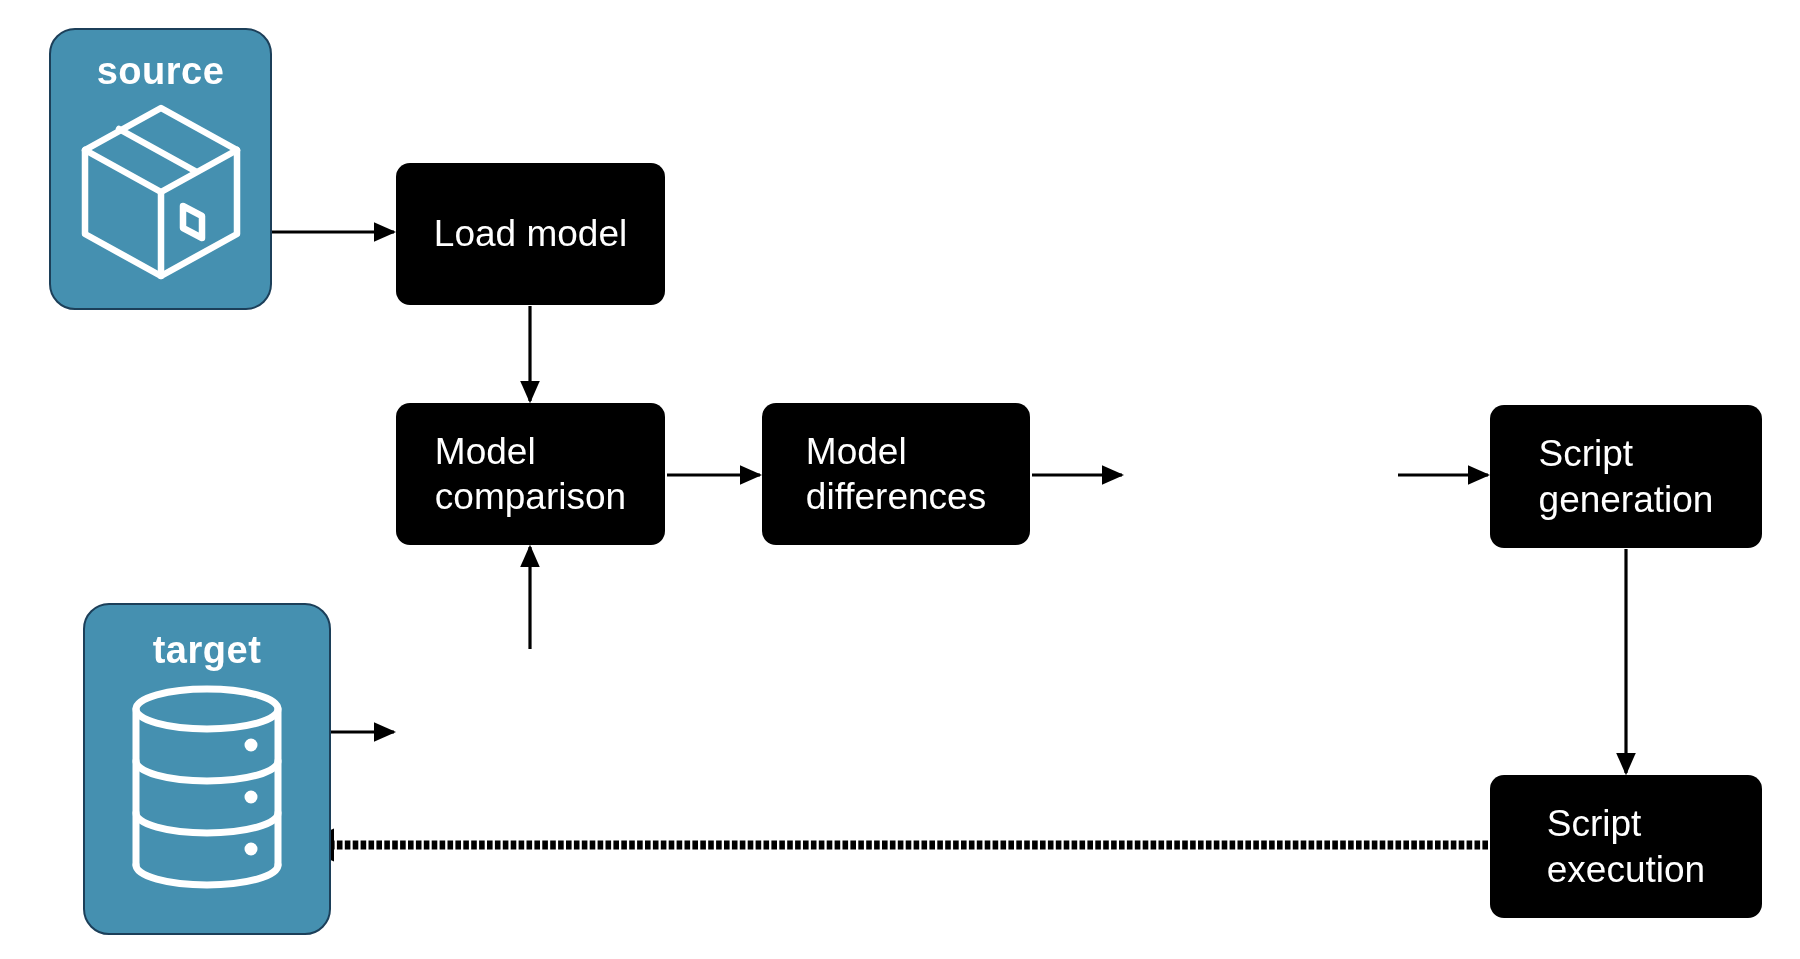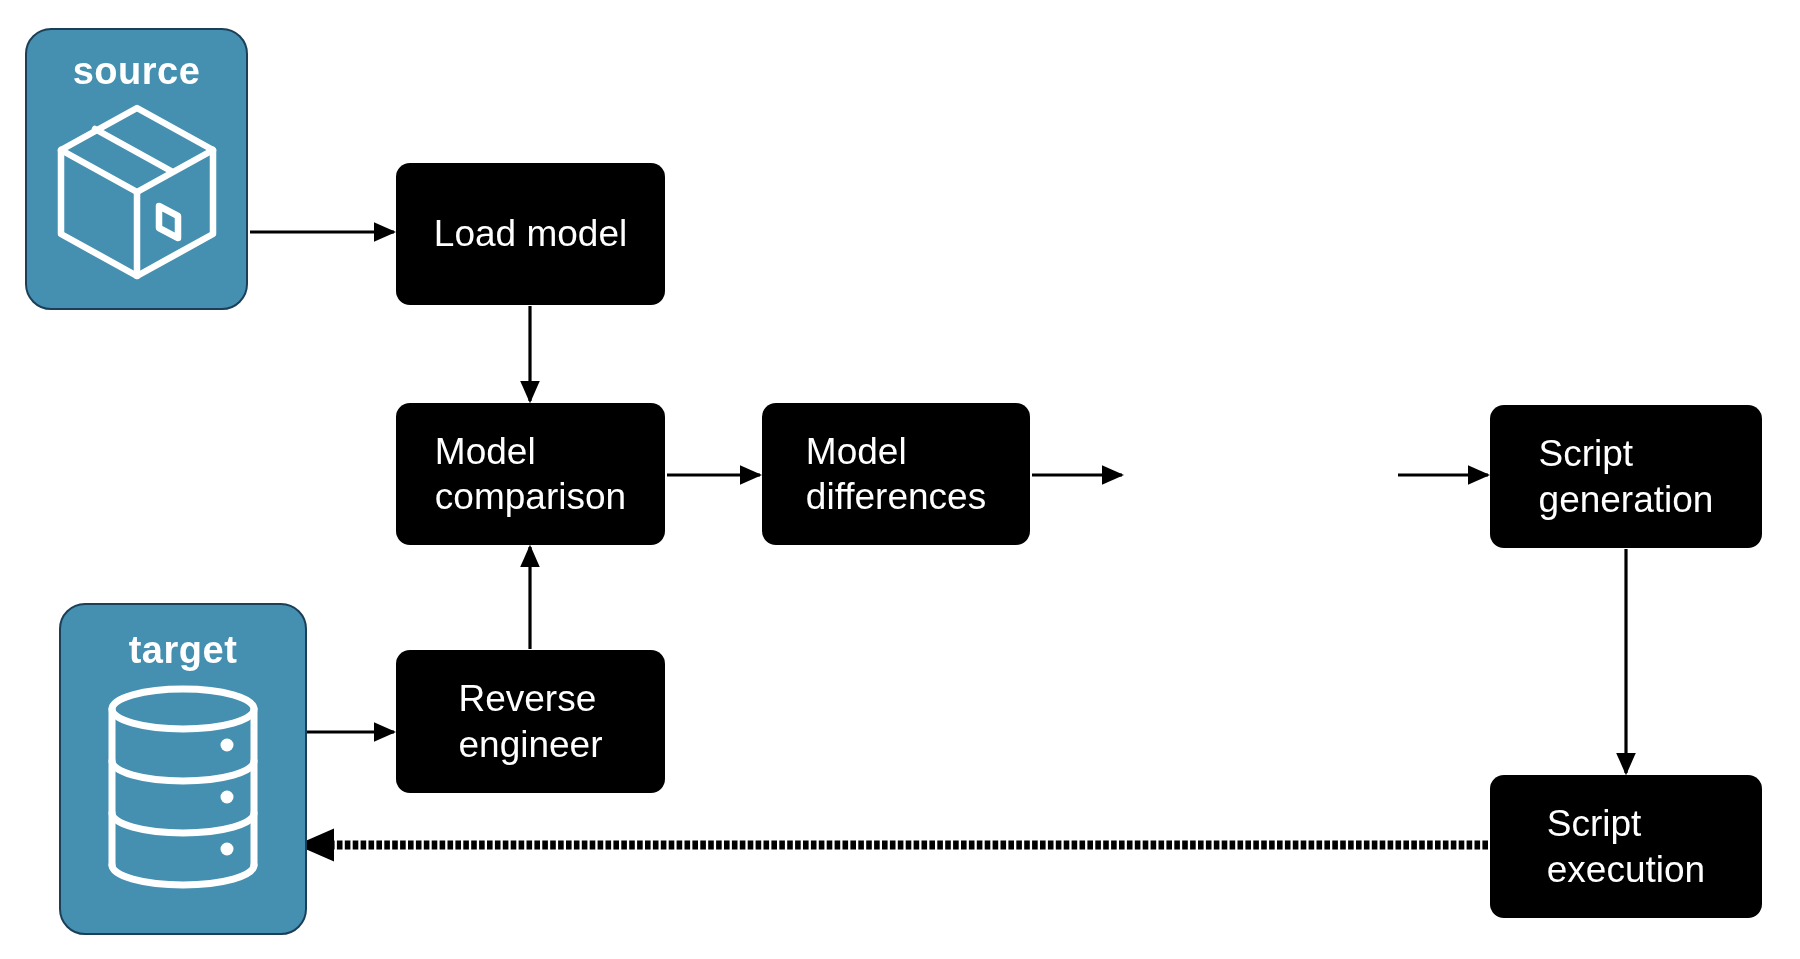"source" .endpoint { margin-left: none -> 24px }
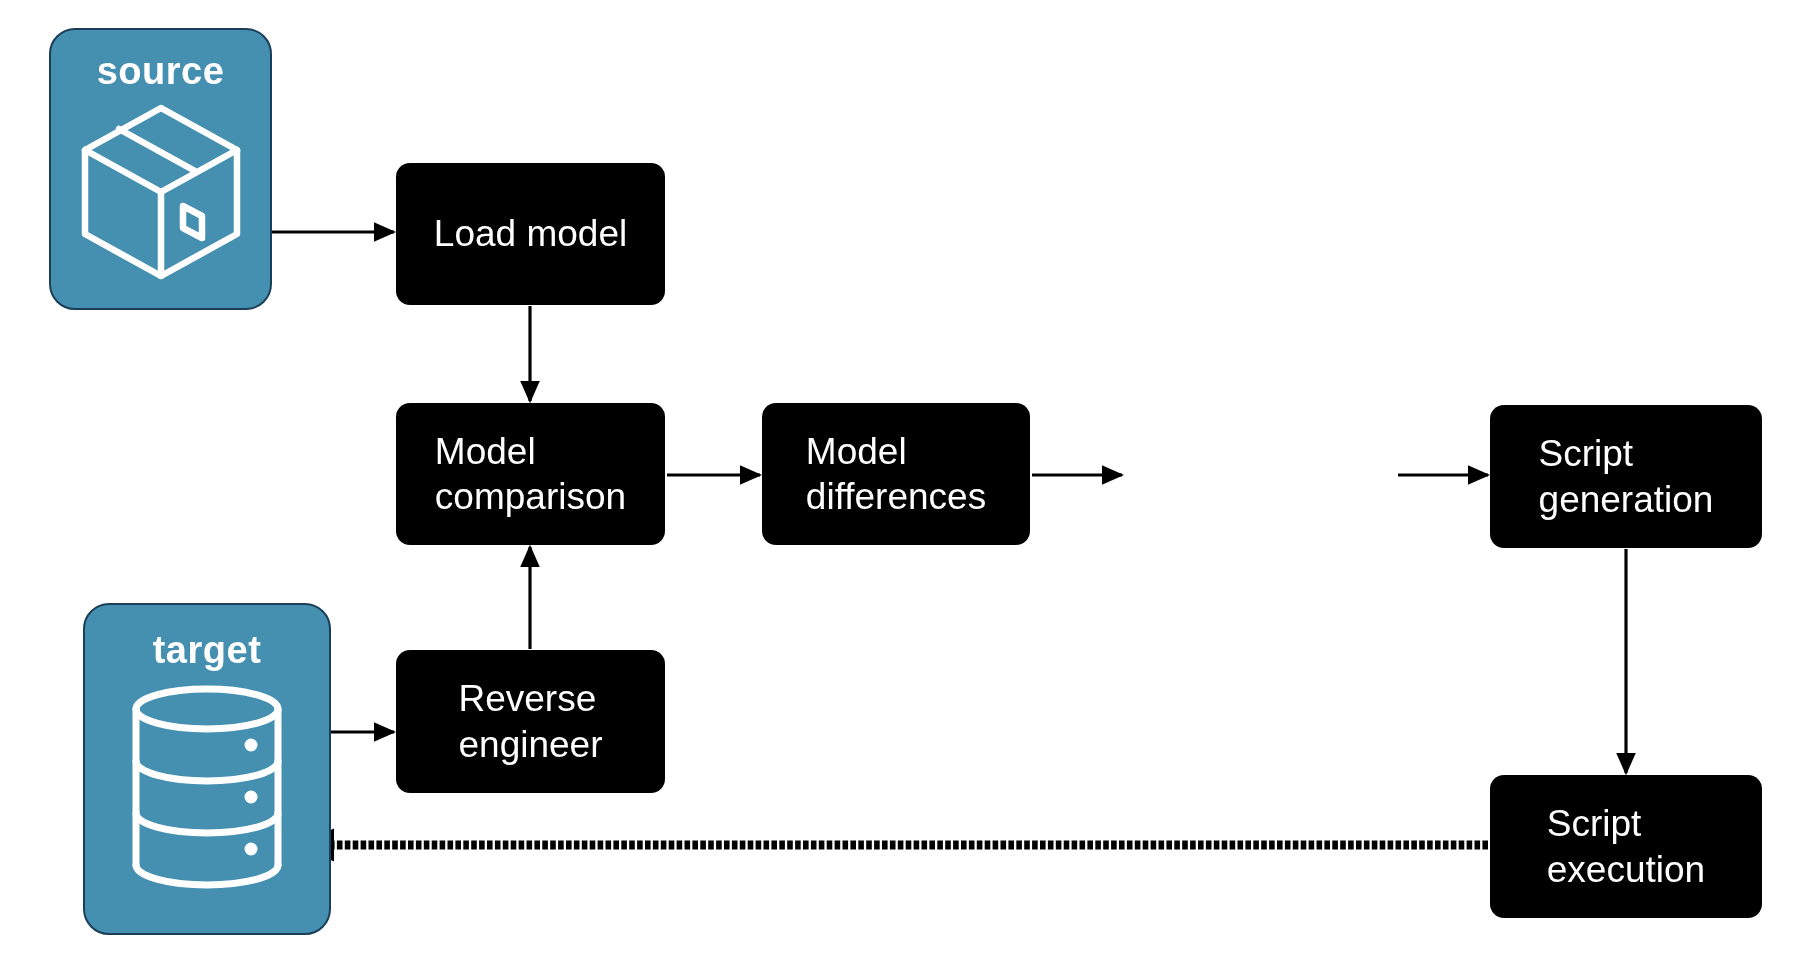"Reverse" div.process { html: <div>Reverse engineer</div> -> none }
